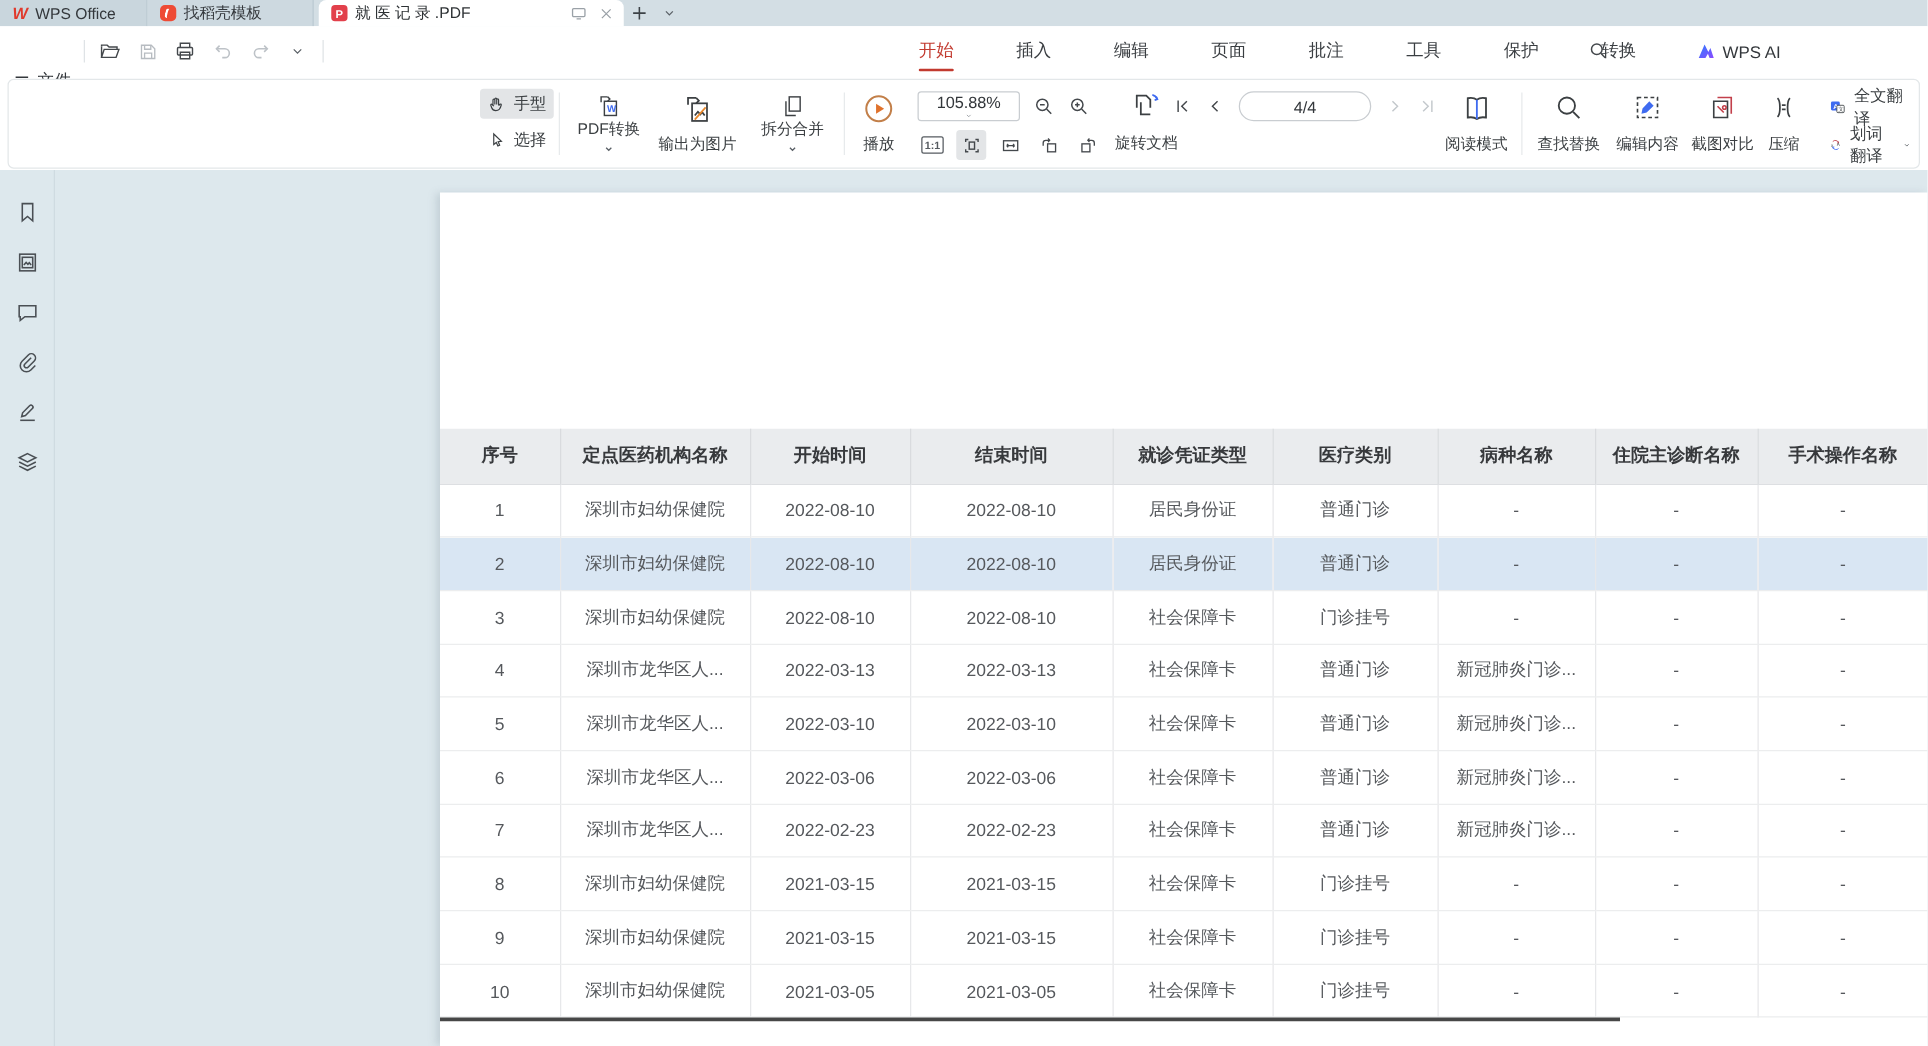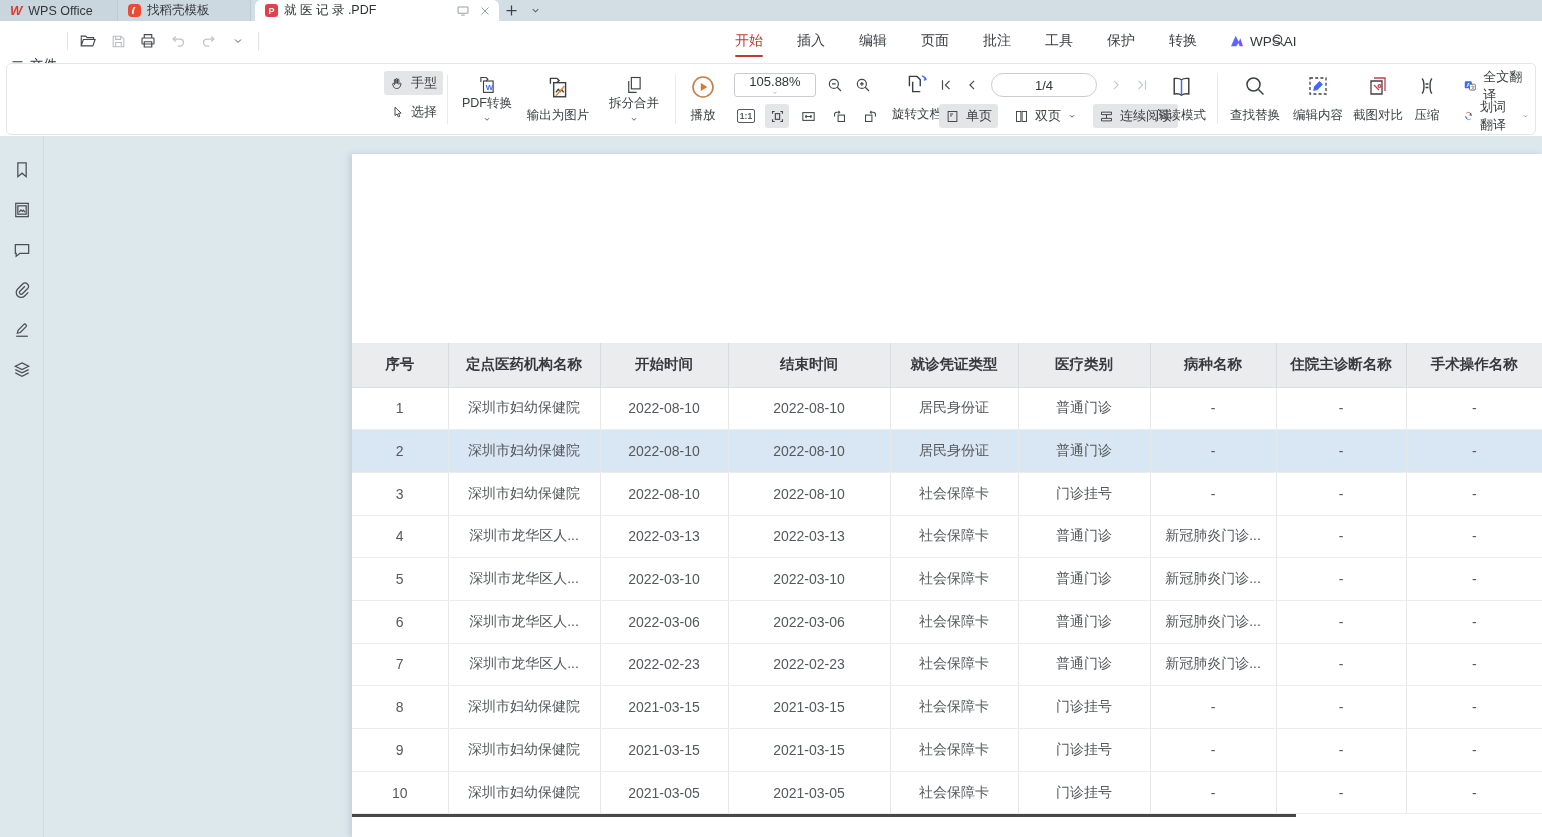"开始" .menus { gap: 30px -> 46px }
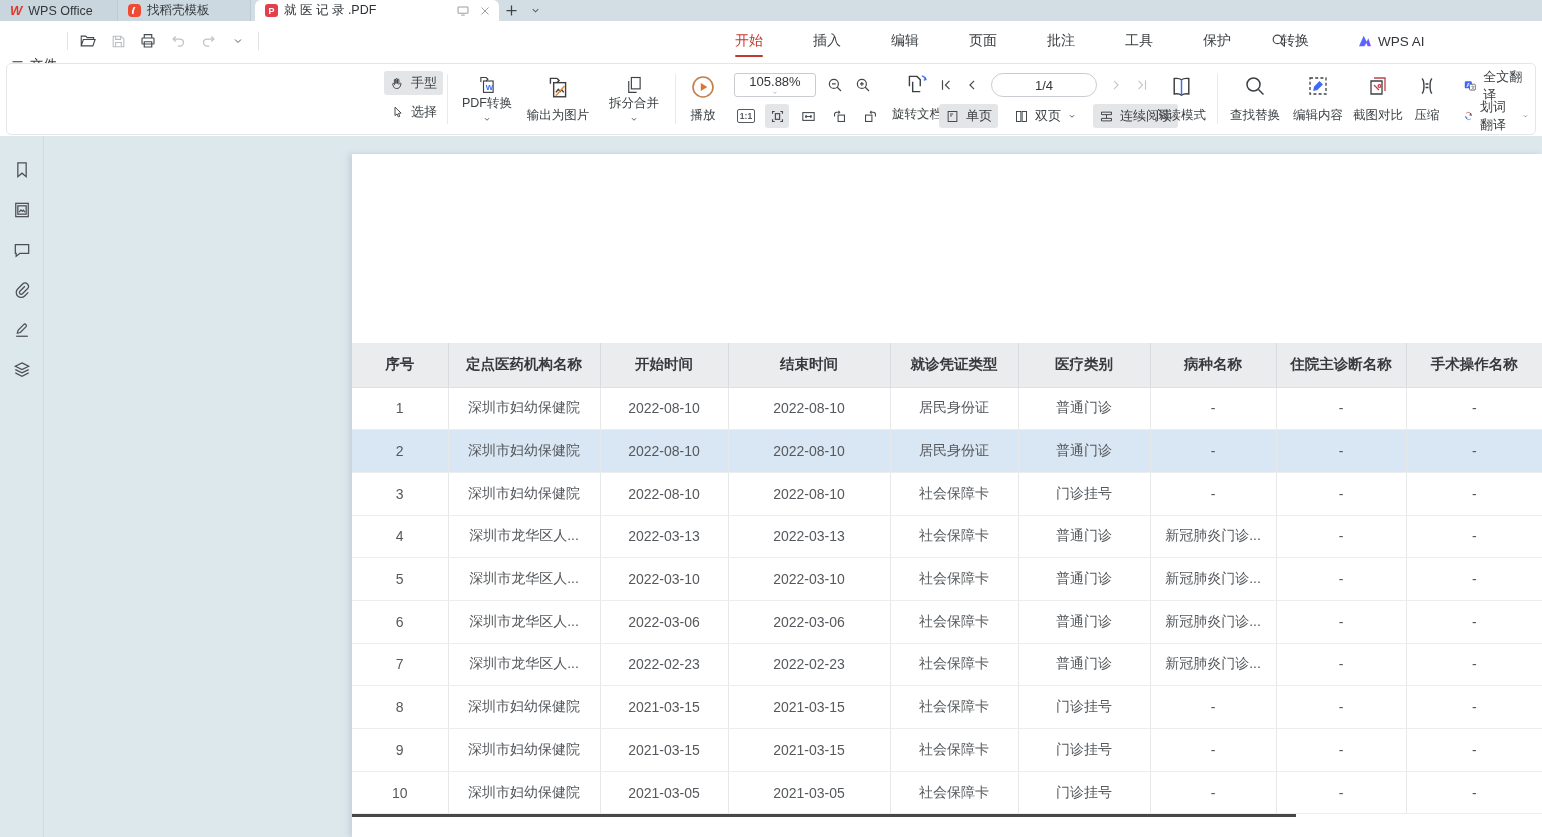"1/4" span { text: 1/4 -> 4/4 }
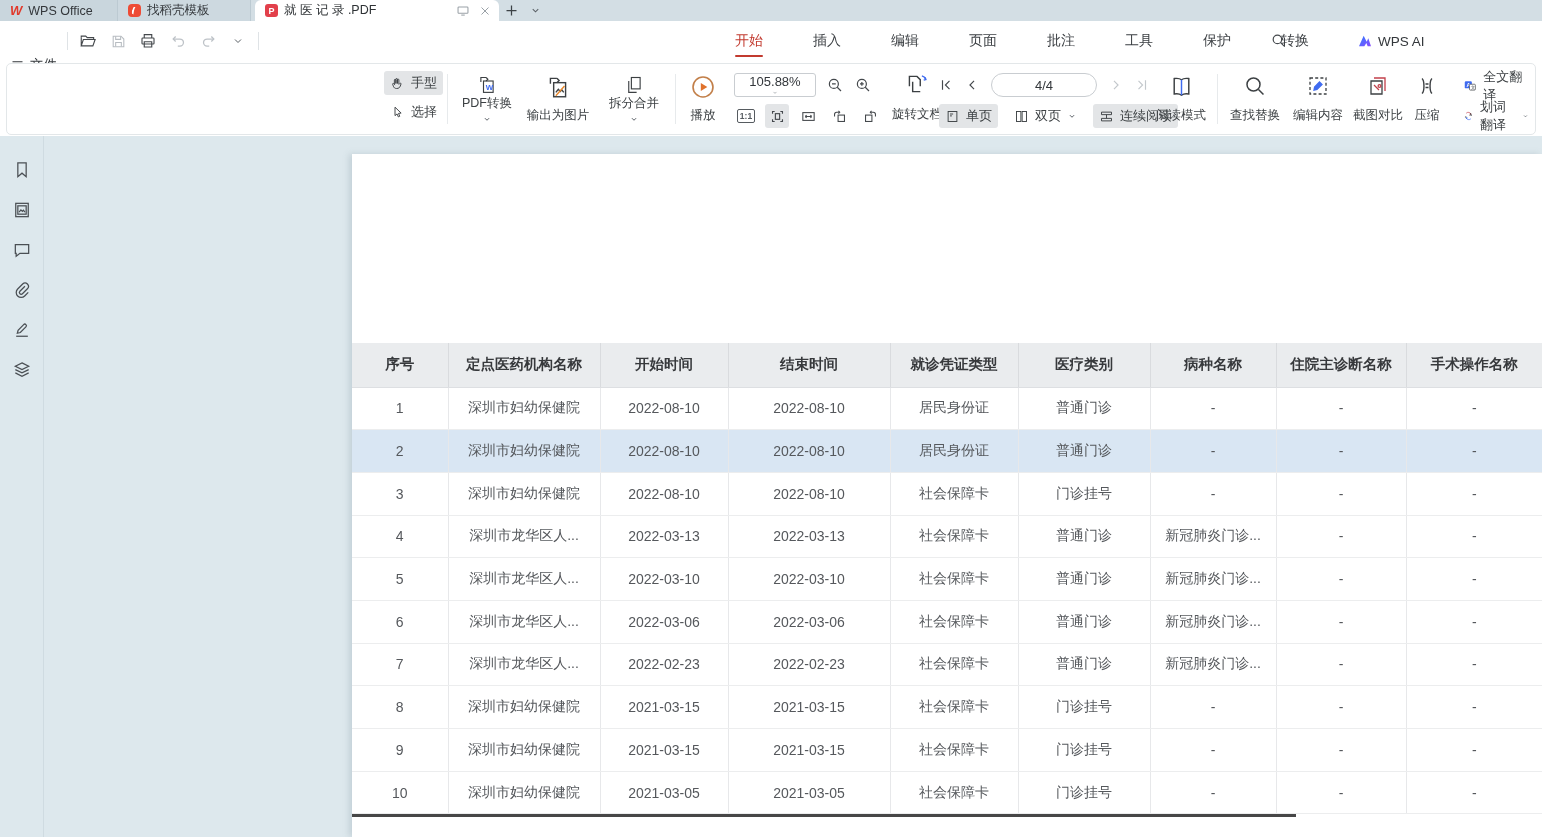"单页" div { html: <div> <div> <svg> <rect></rect> <path></path> </svg> <span>单页</span> </div> <div> <svg> <rect></rect> <rect></rect> </svg> <span>双页</span> <svg> <path></path> </svg> </div> <div> <svg> <path></path> </svg> <span>连续阅读</span> </div> </div> -> none }
